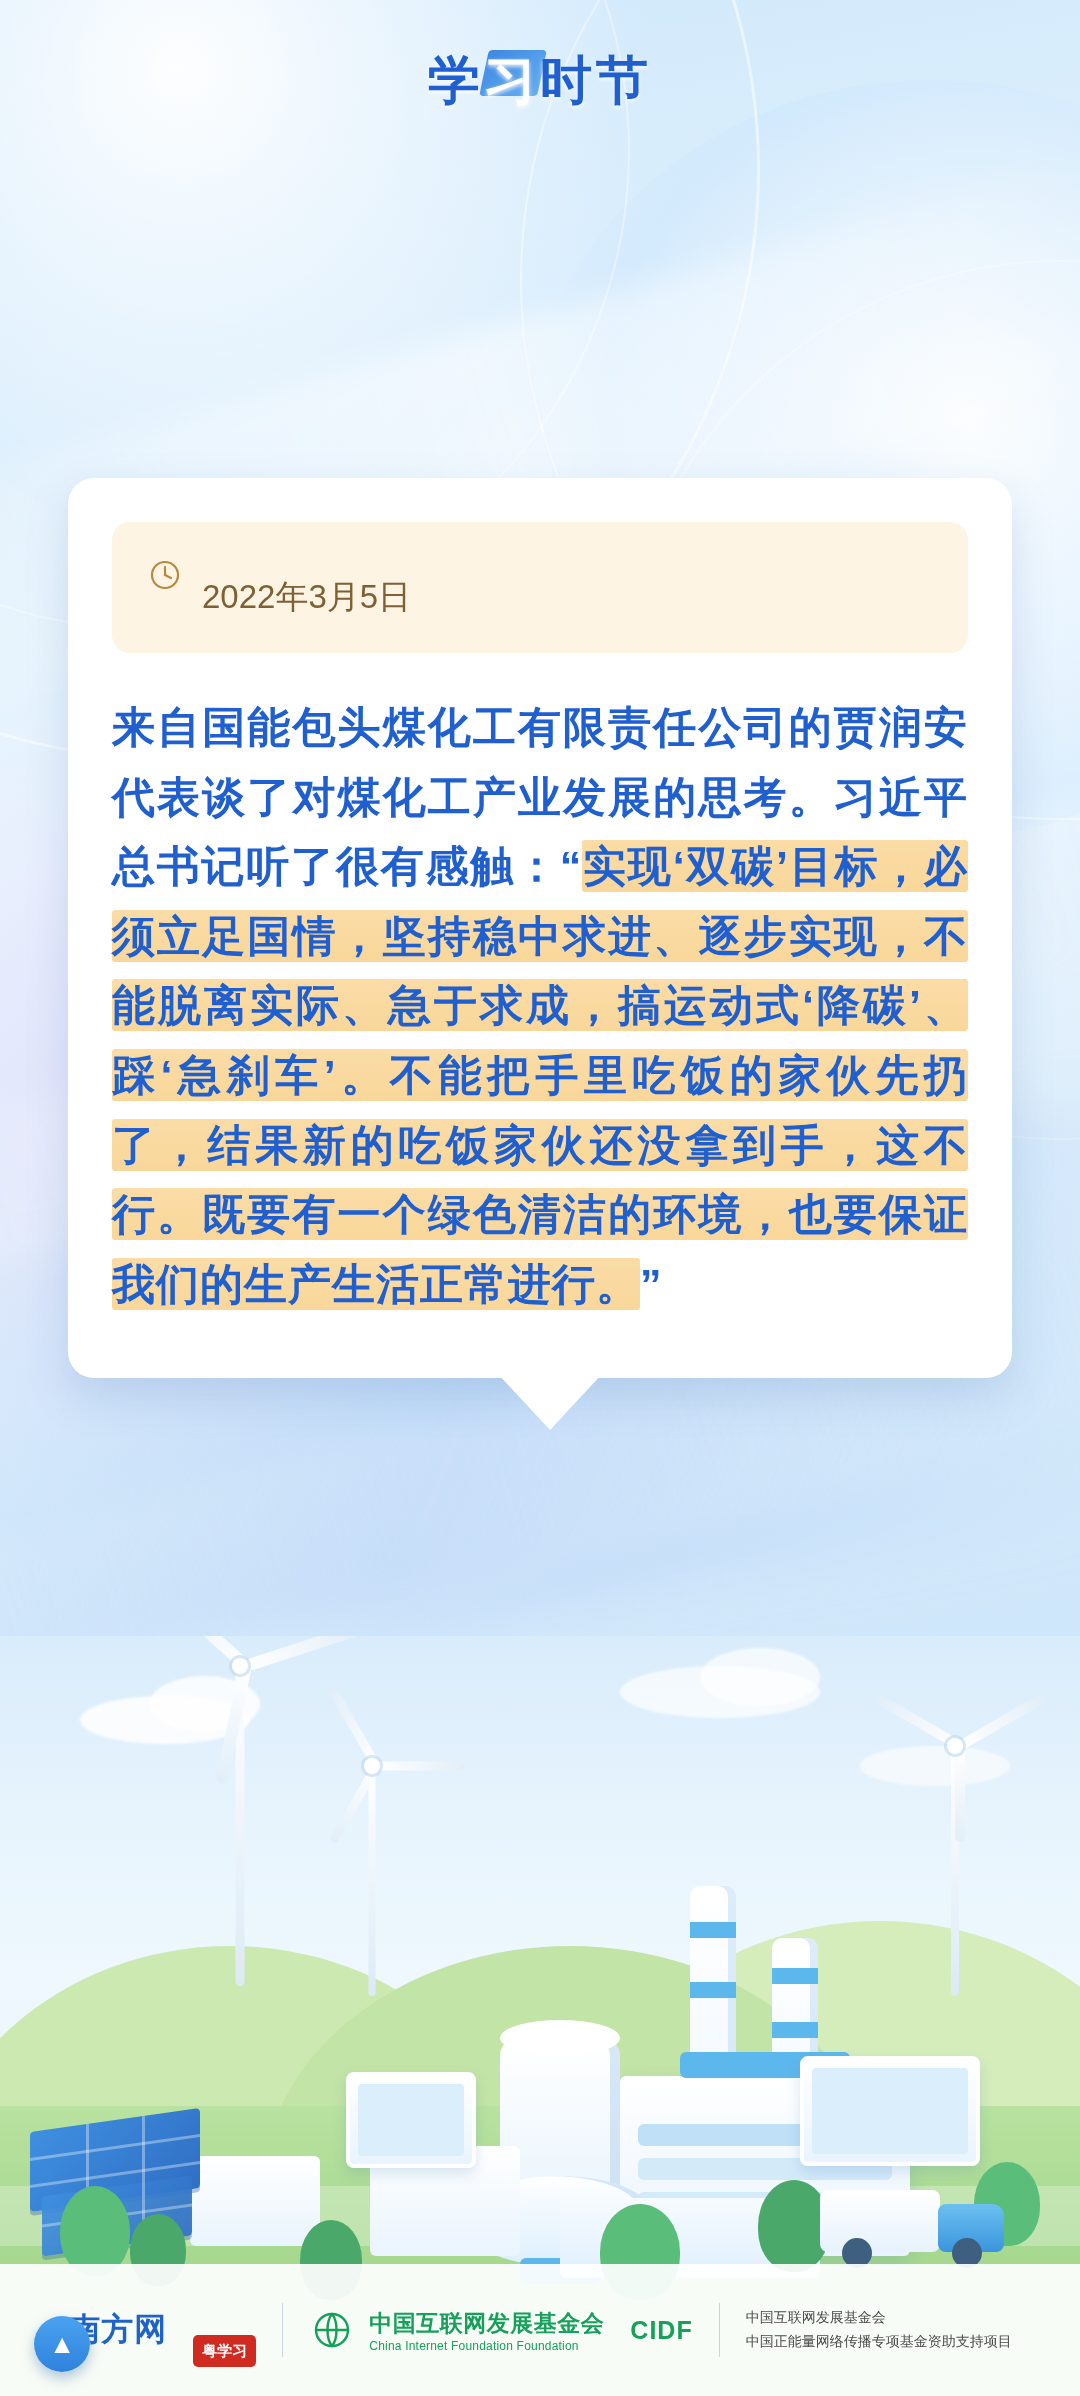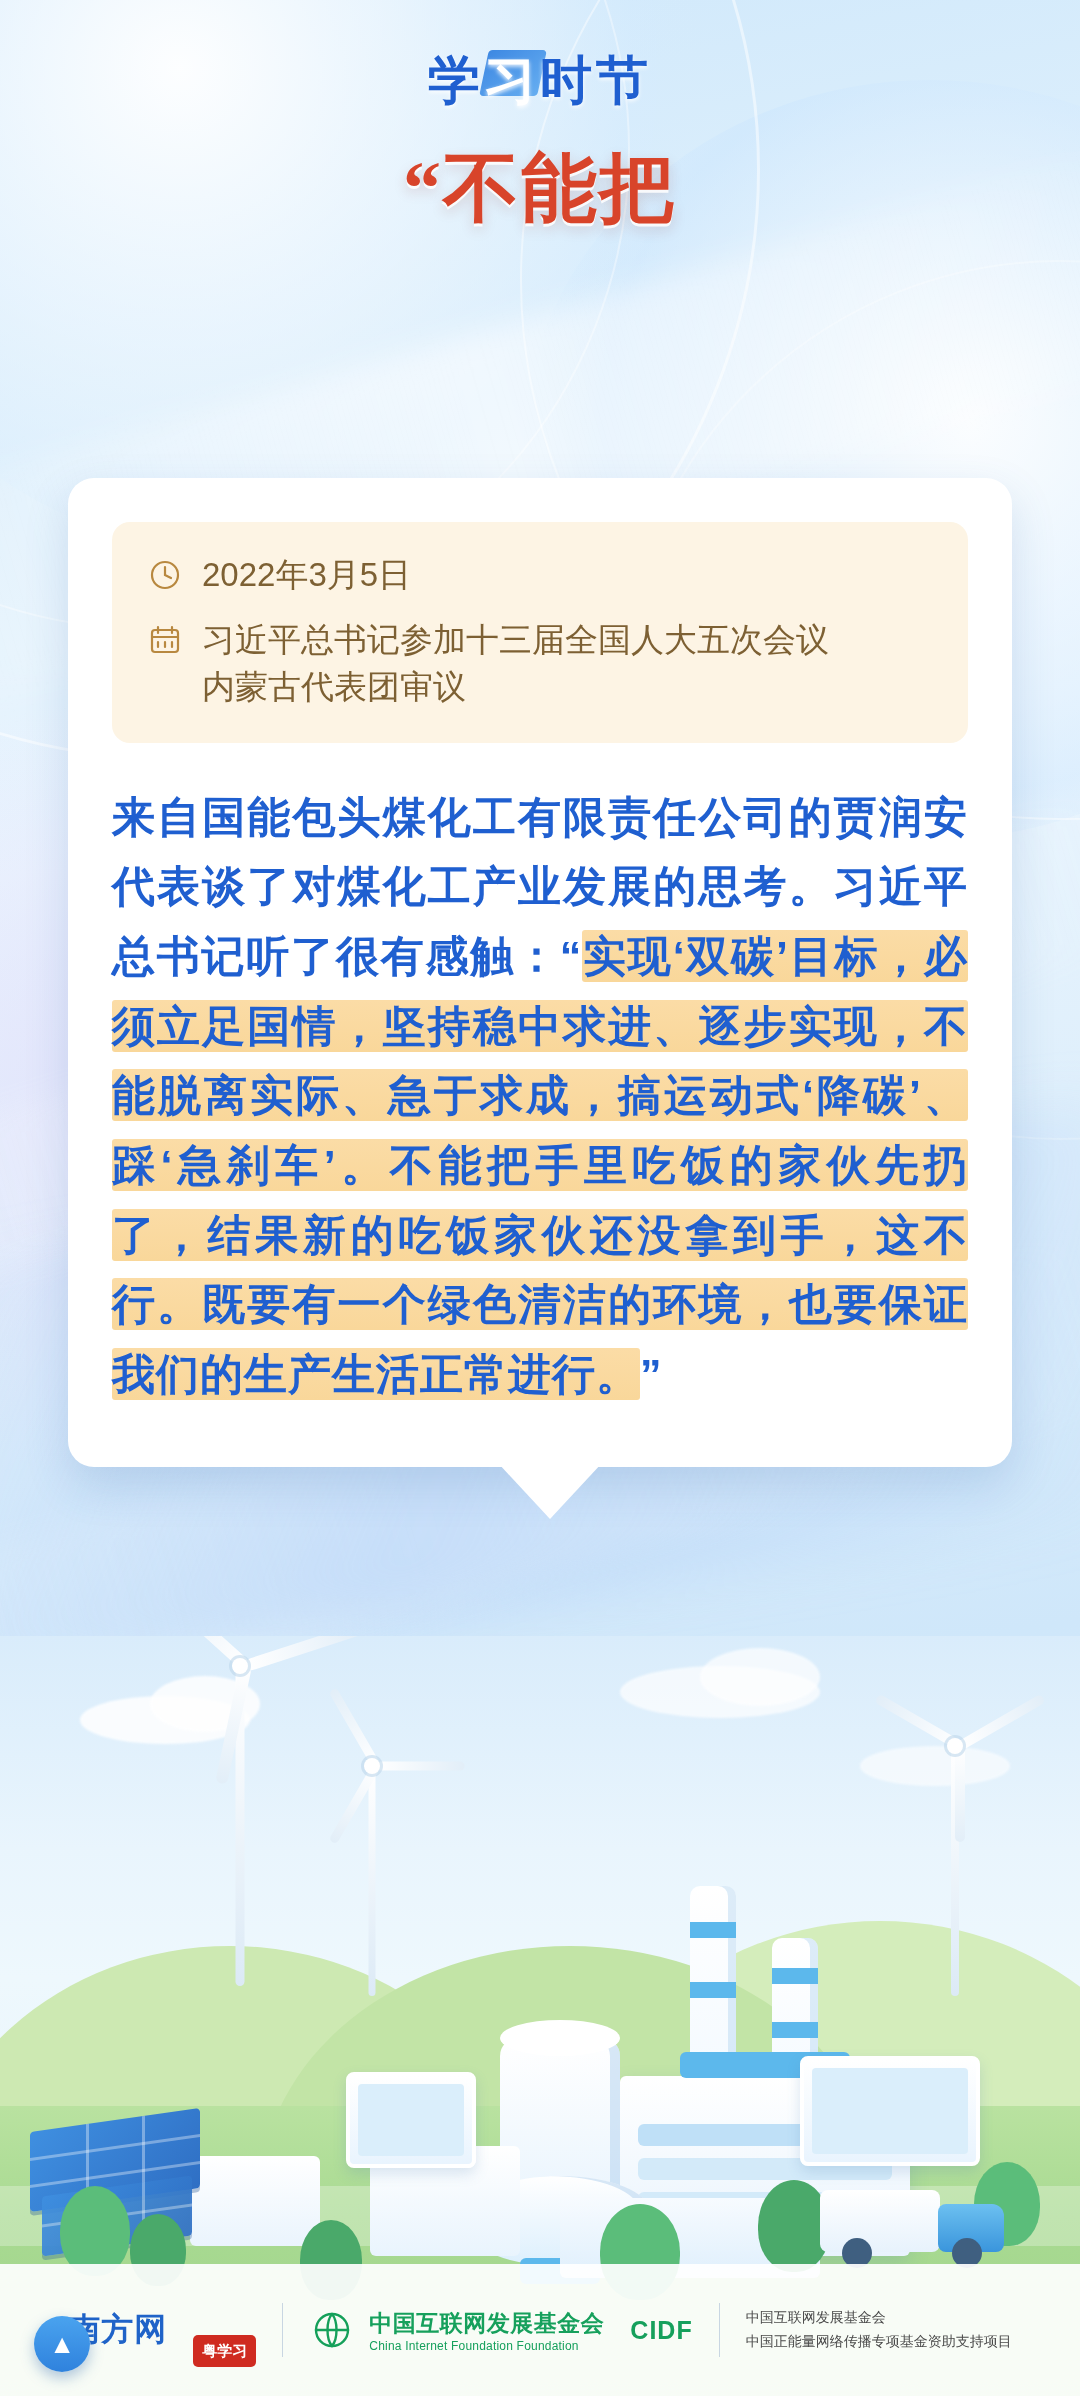"“不能把" div { html: <div> <span>“</span><span>不能把</span> </div> -> none }
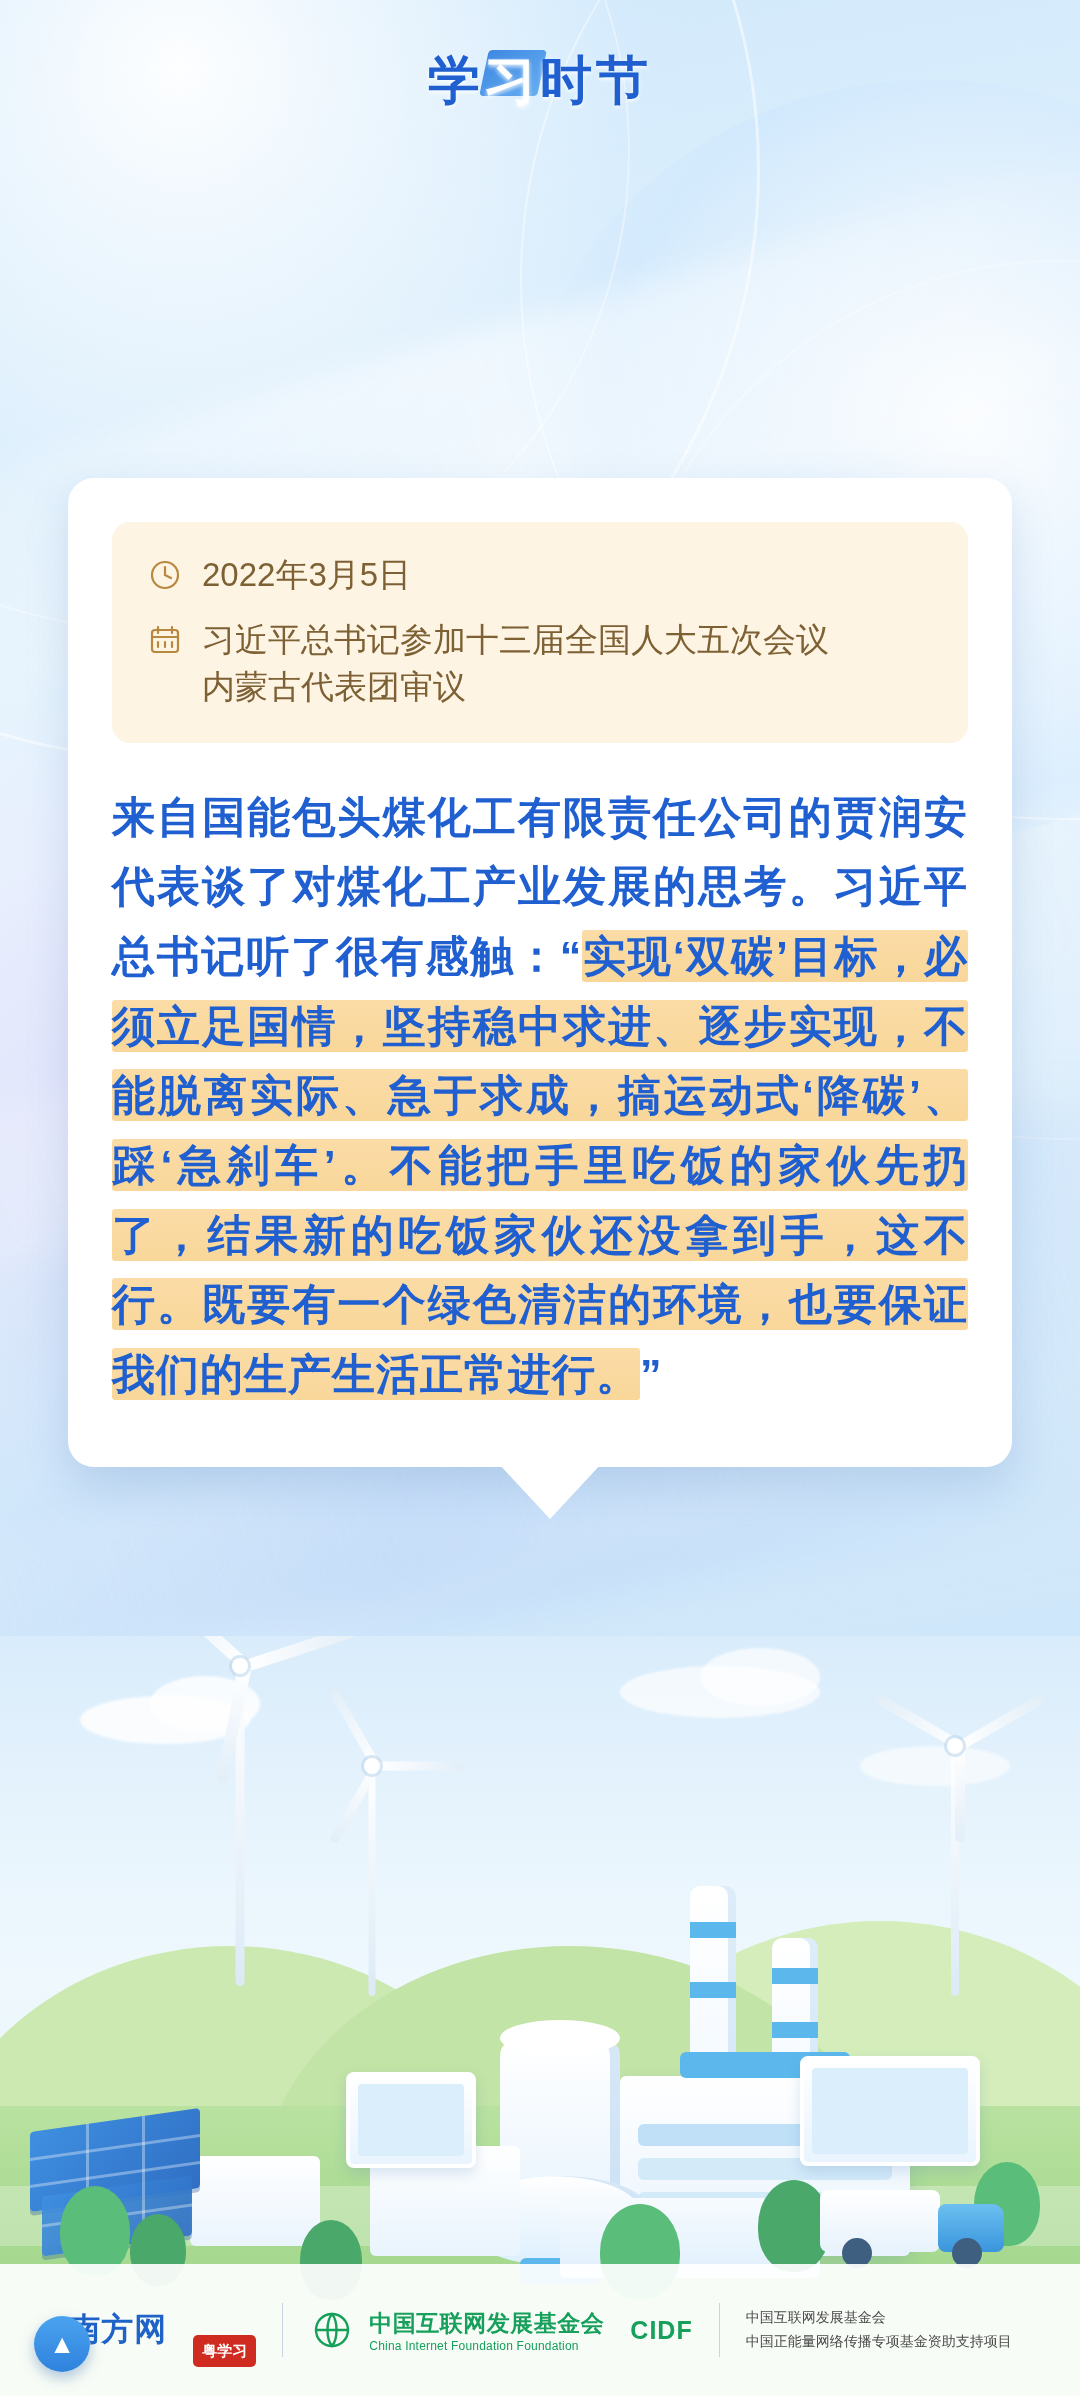"2022年3月5日" .meta-text { margin-top: none -> 22px }
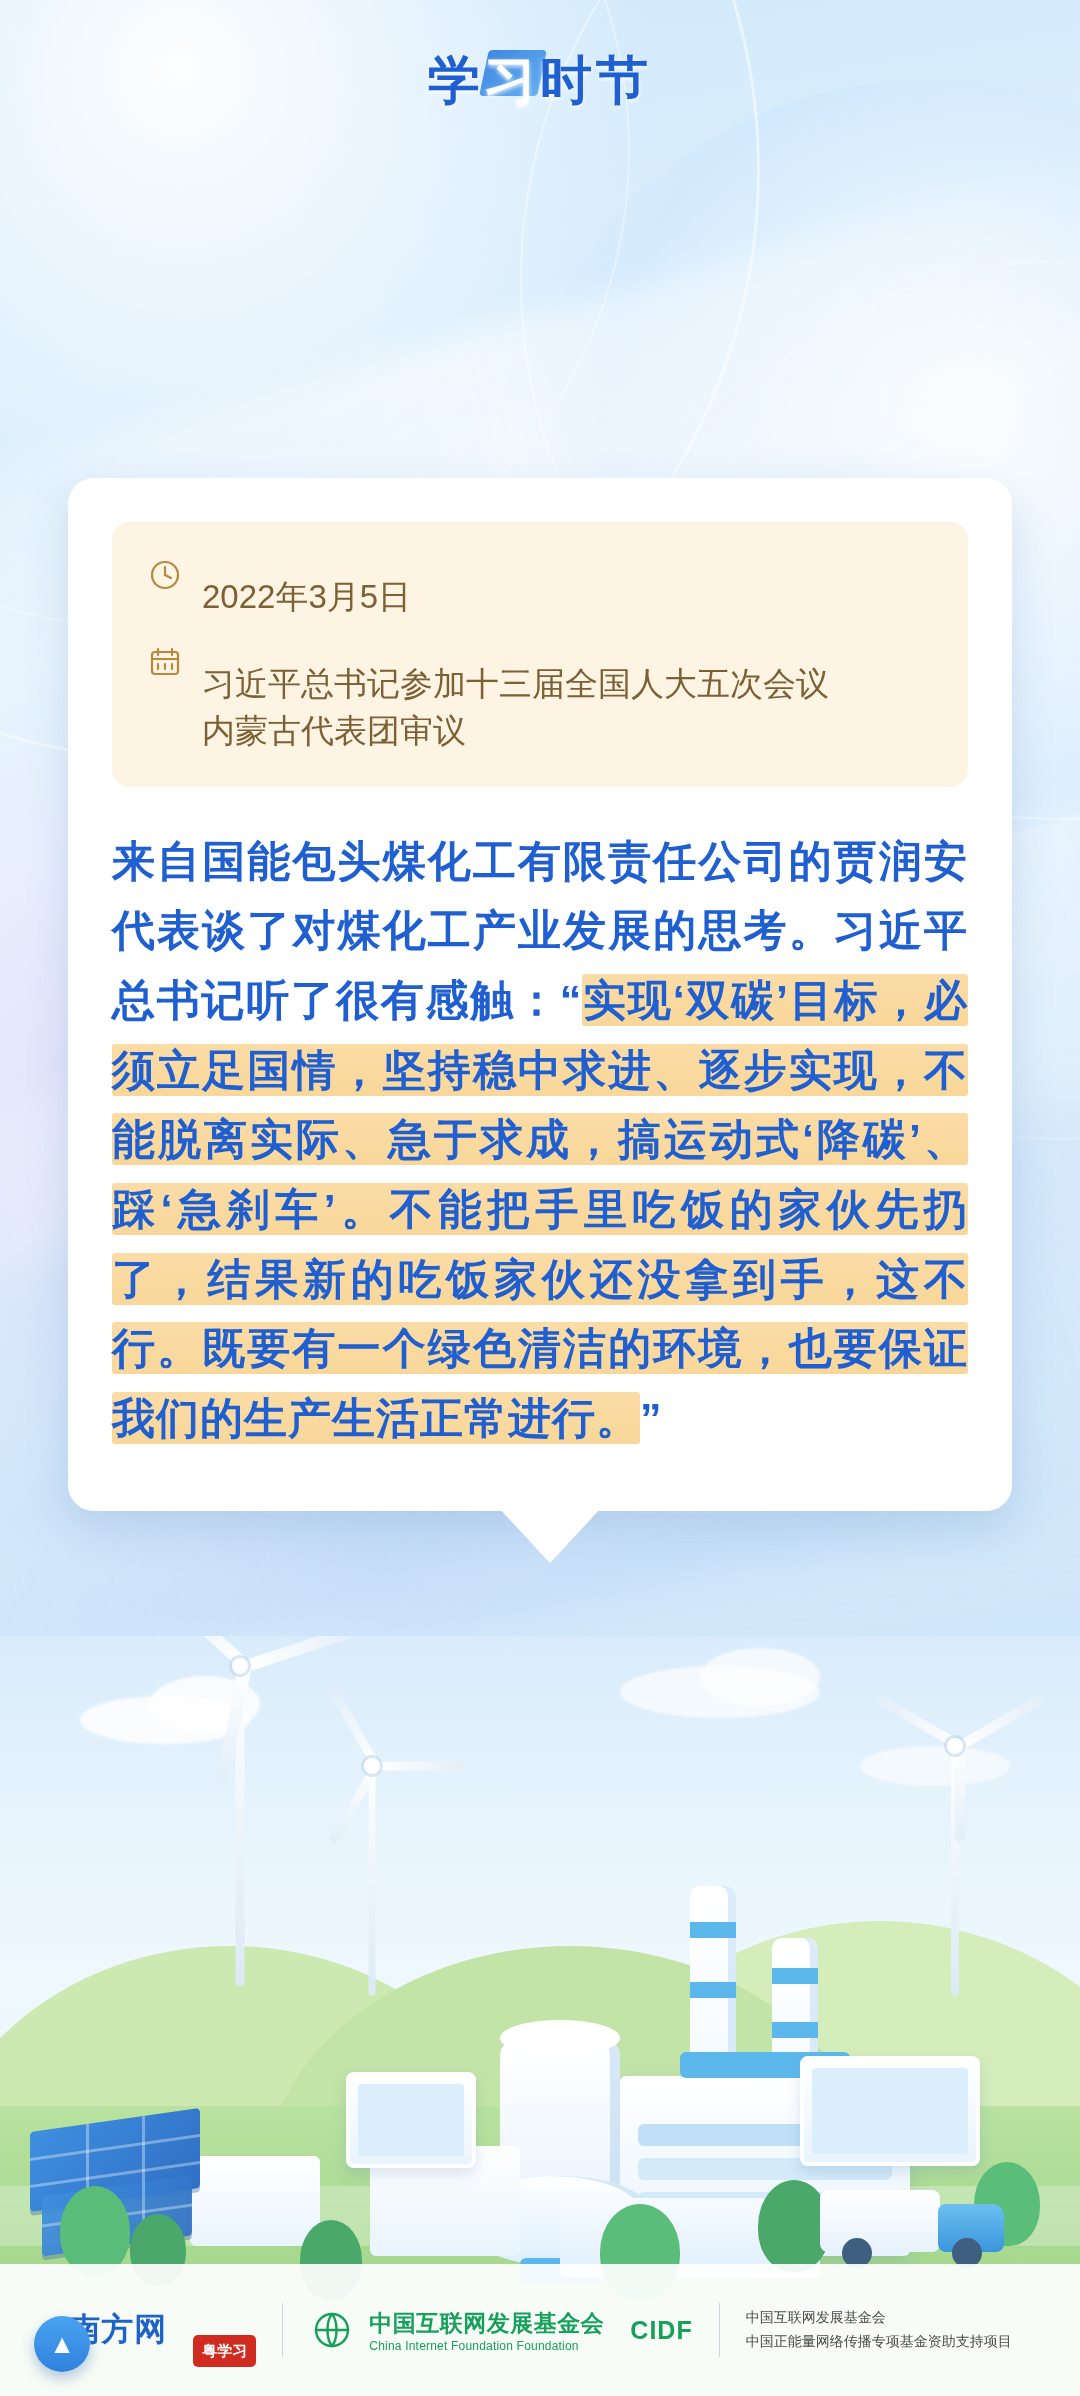"习近平总书记参加十三届全国人大五次会议" div.meta-row { html: <div> <span> <svg> <rect></rect> <path></path> <path></path> <path></path> </svg> </span> <span> <span>习近平总书记参加十三届全国人大五次会议</span> <span>内蒙古代表团审议</span> </span> </div> -> none }
